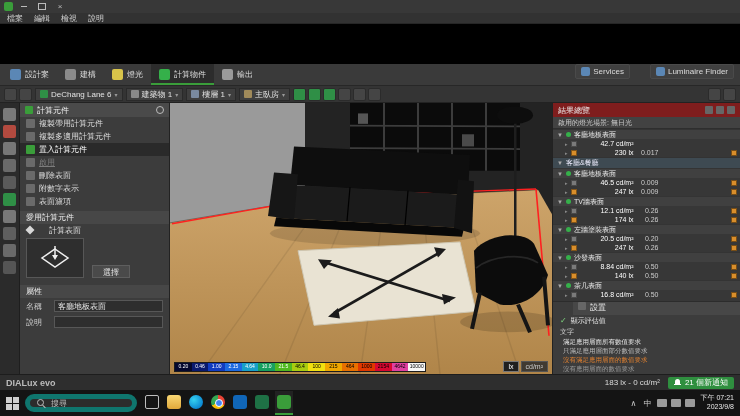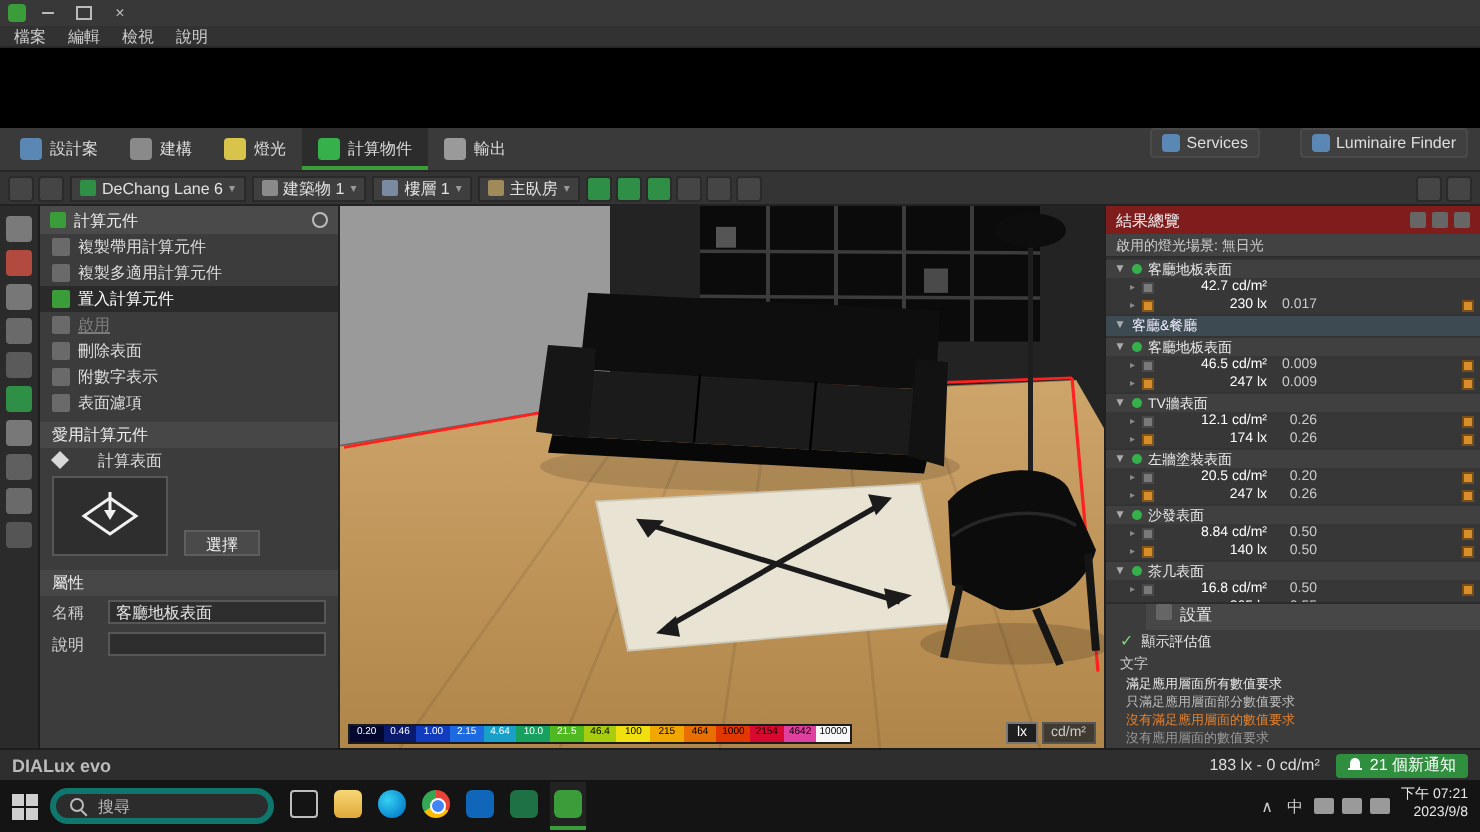"搜尋" .tb-search { border: 3px solid #0f766e -> 5px solid #0f766e }
